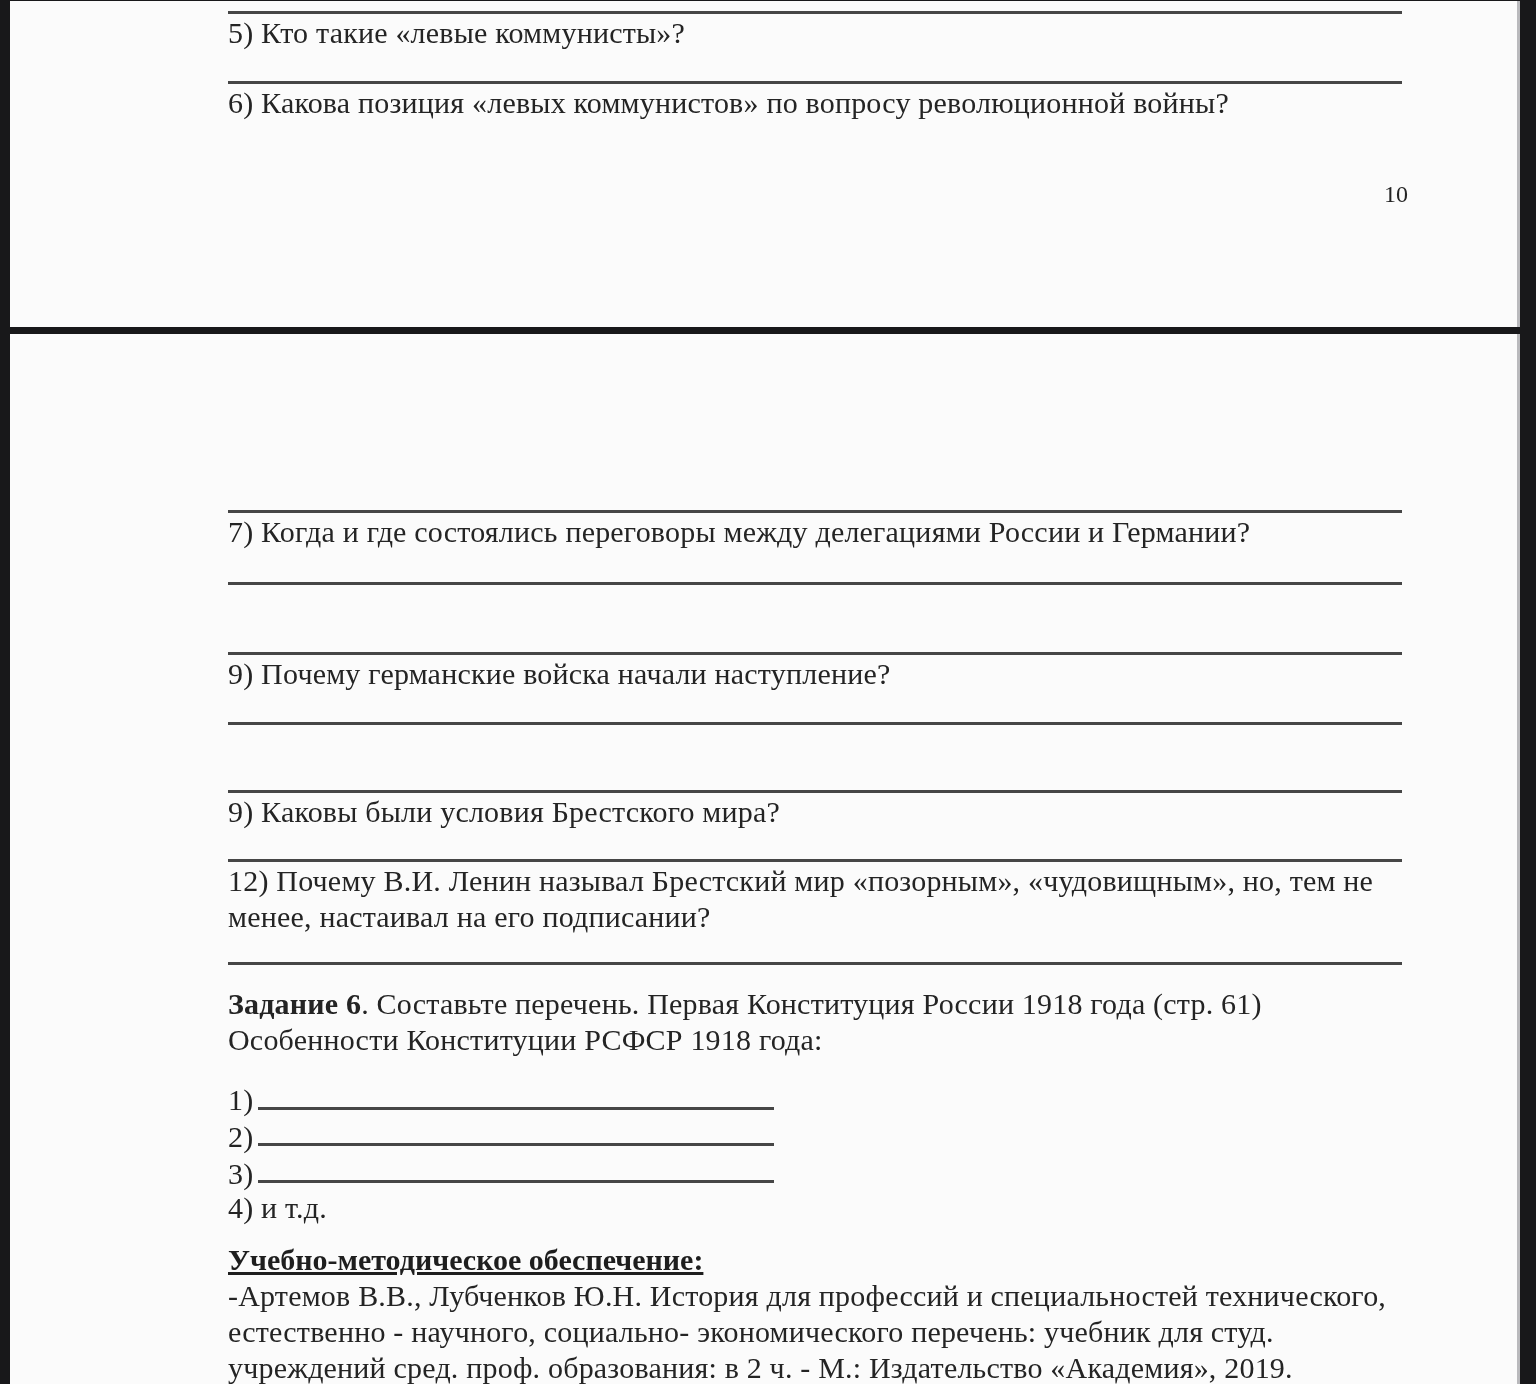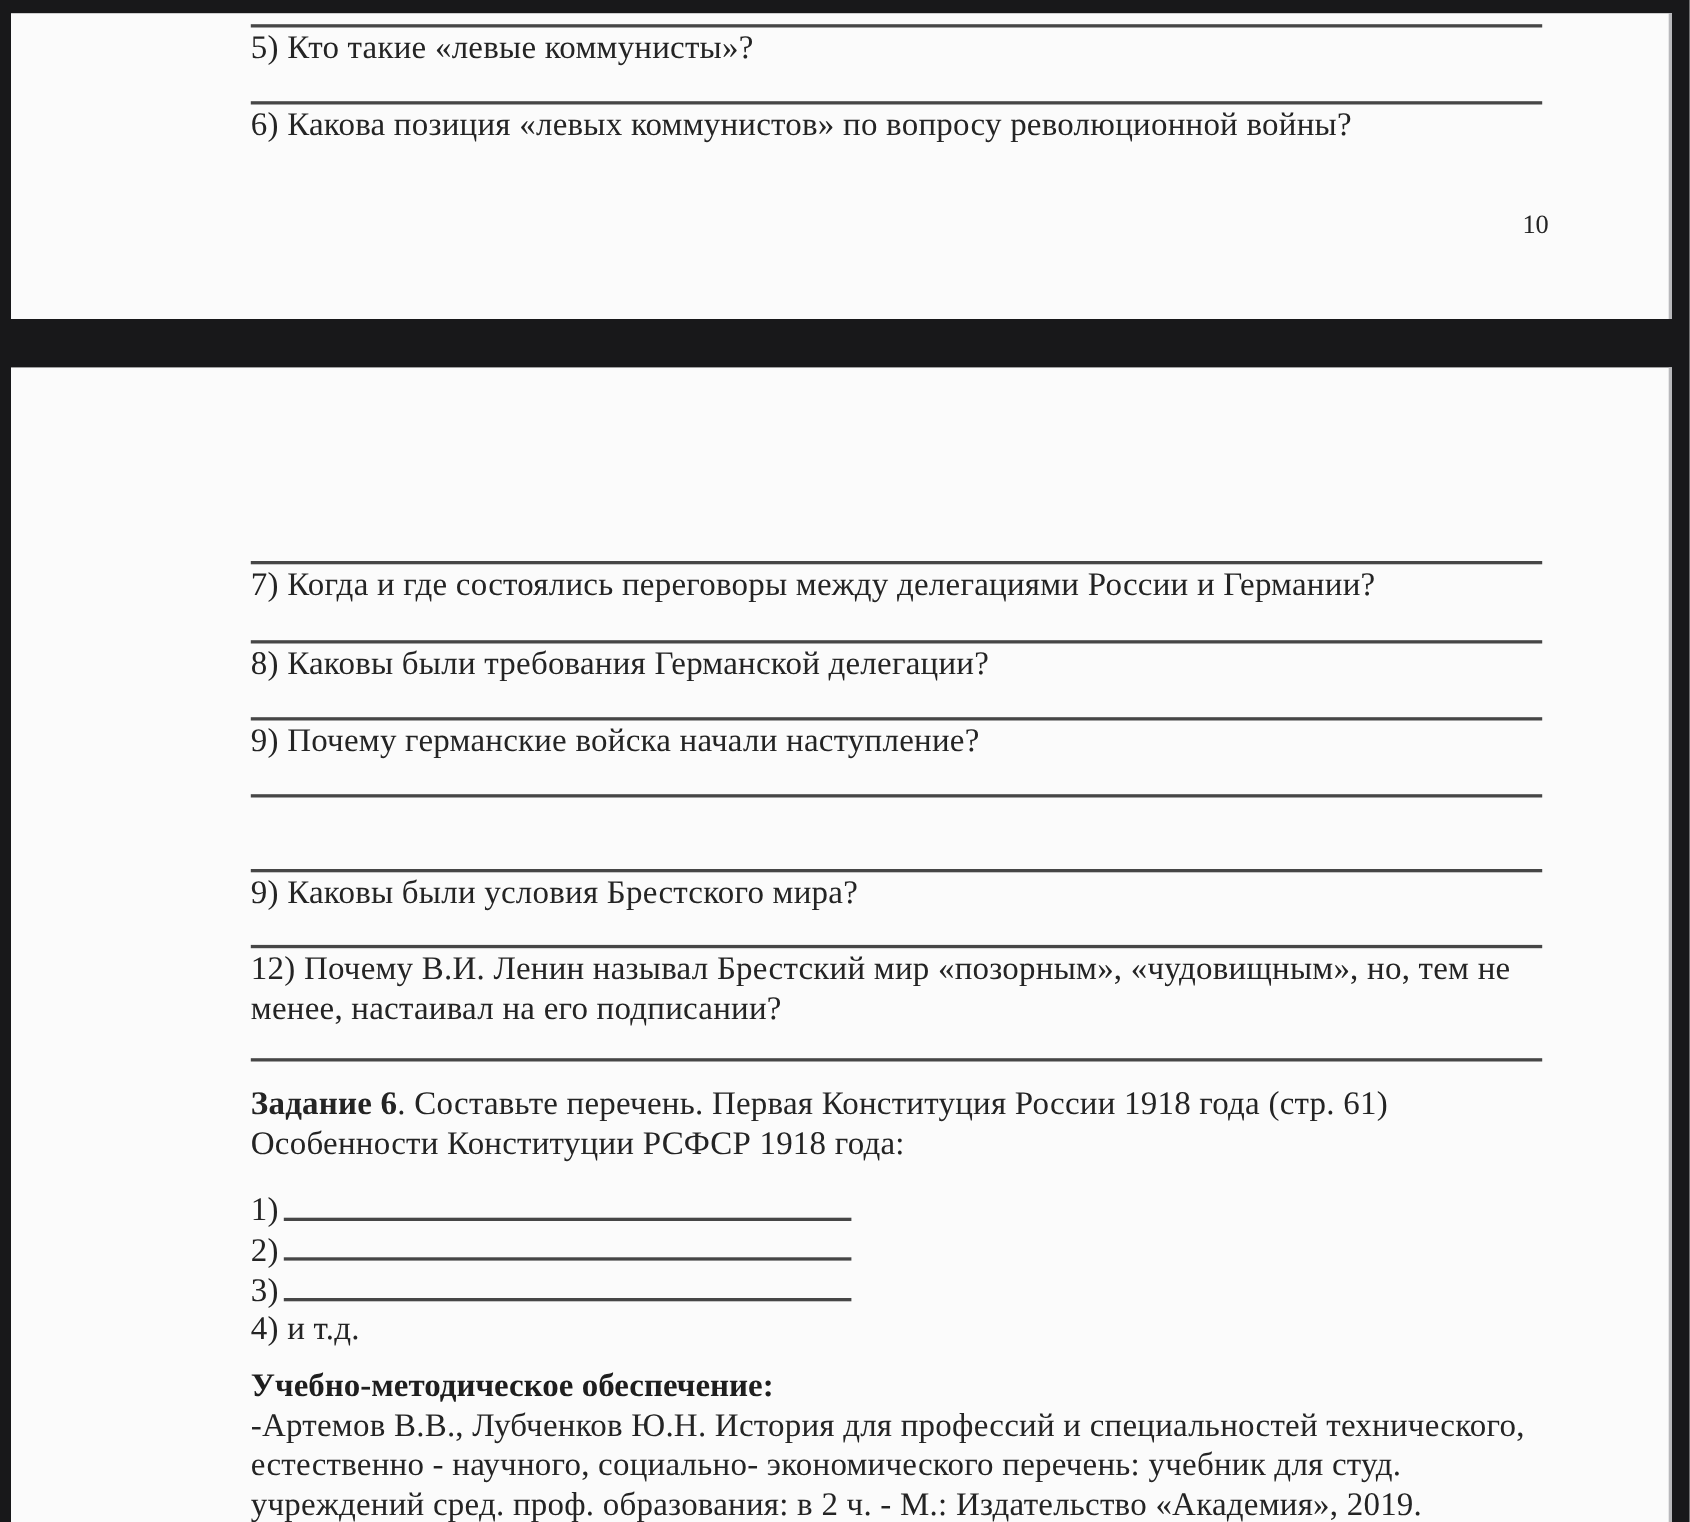"5) Кто такие «левые коммунисты»?" .page1 { height: 278px -> 326px; top: 12px -> 1px }
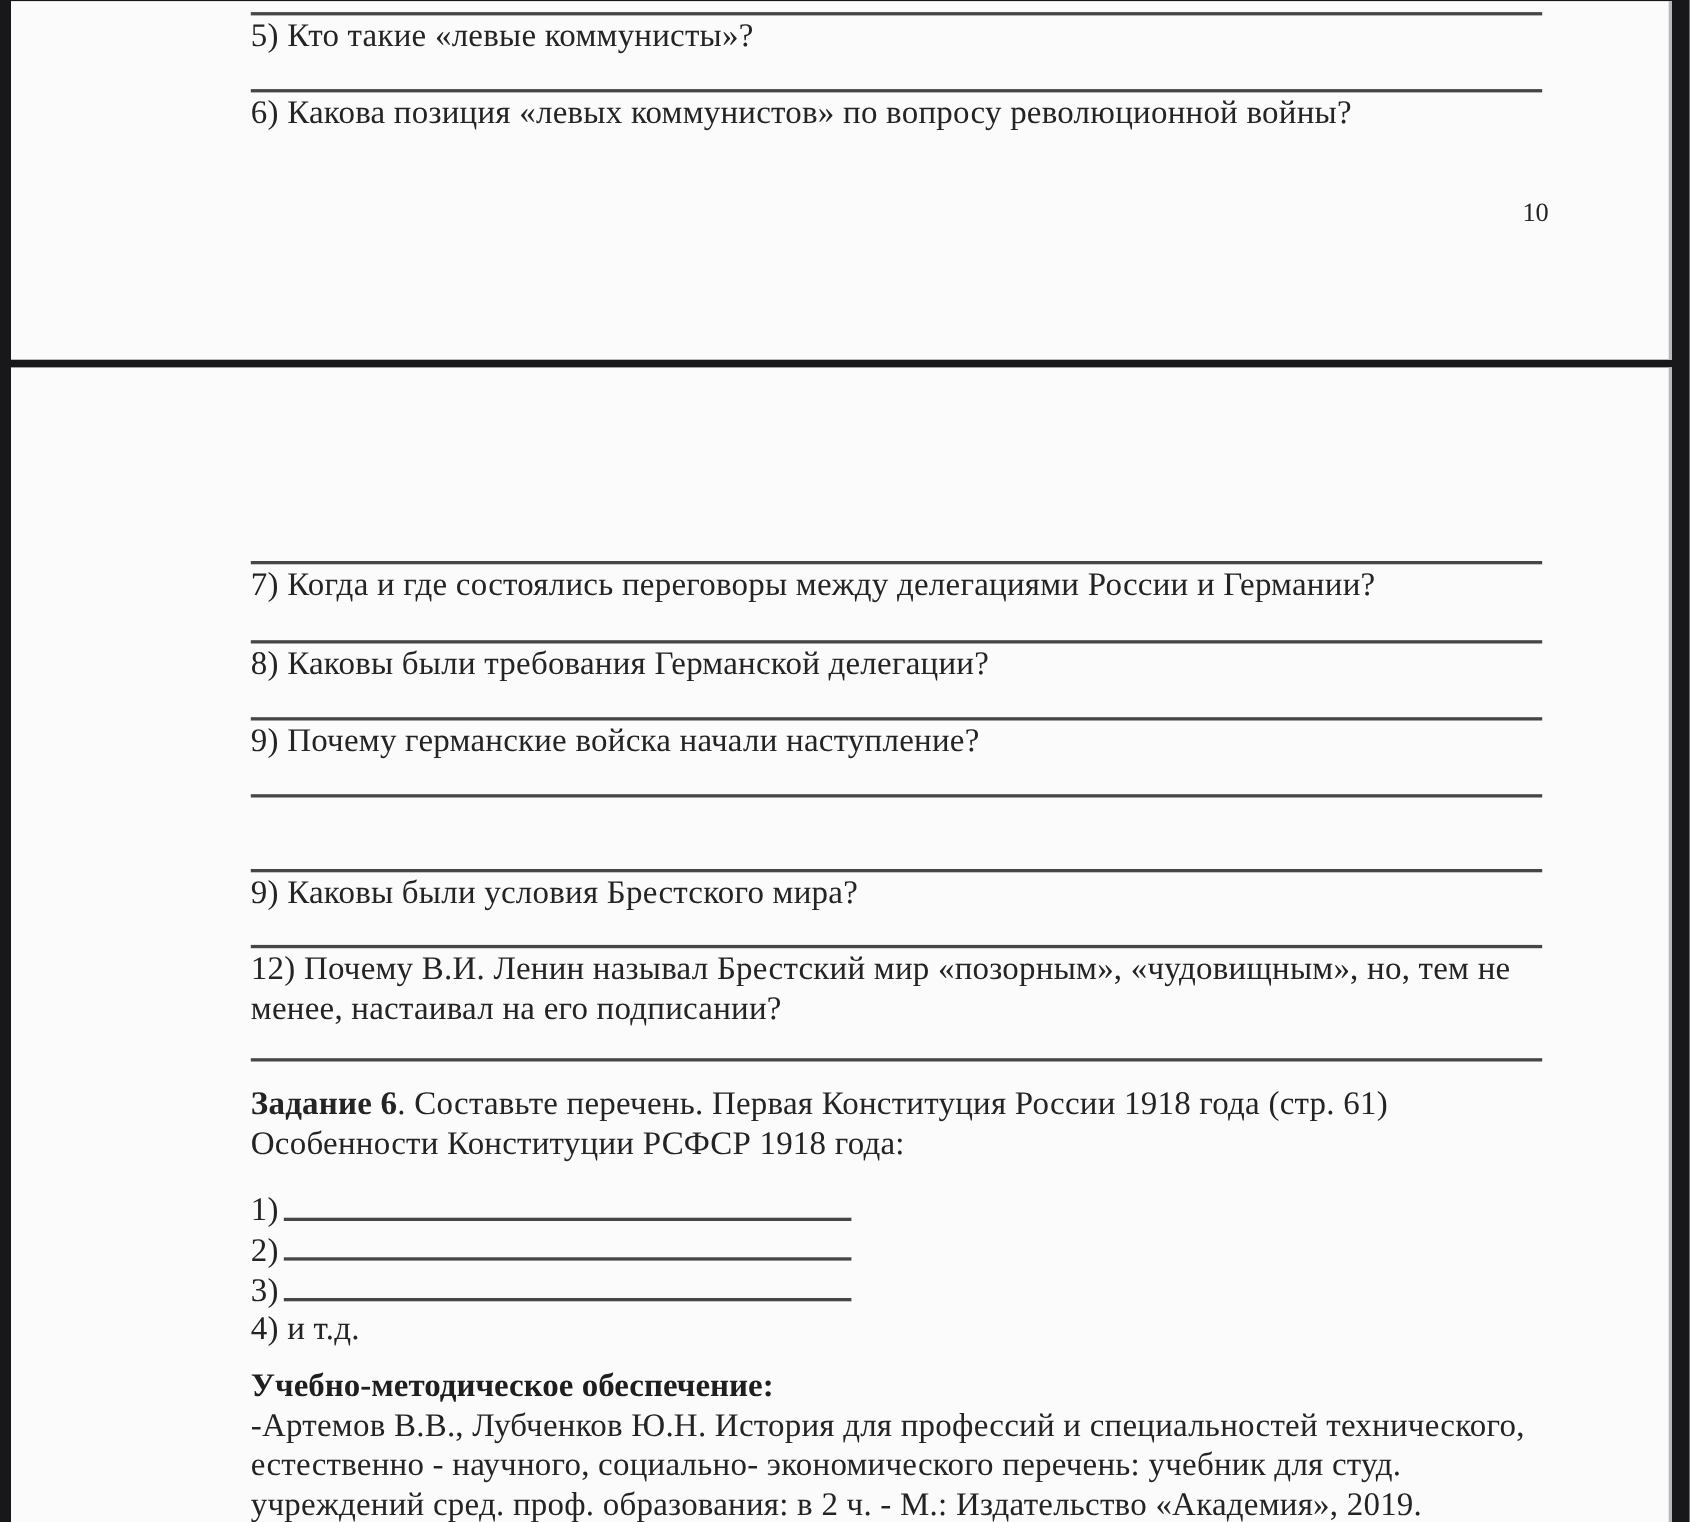"8) Каковы были требования Германской" div.qtext { html: <div>8) Каковы были требования Германской делегации?</div> -> none }
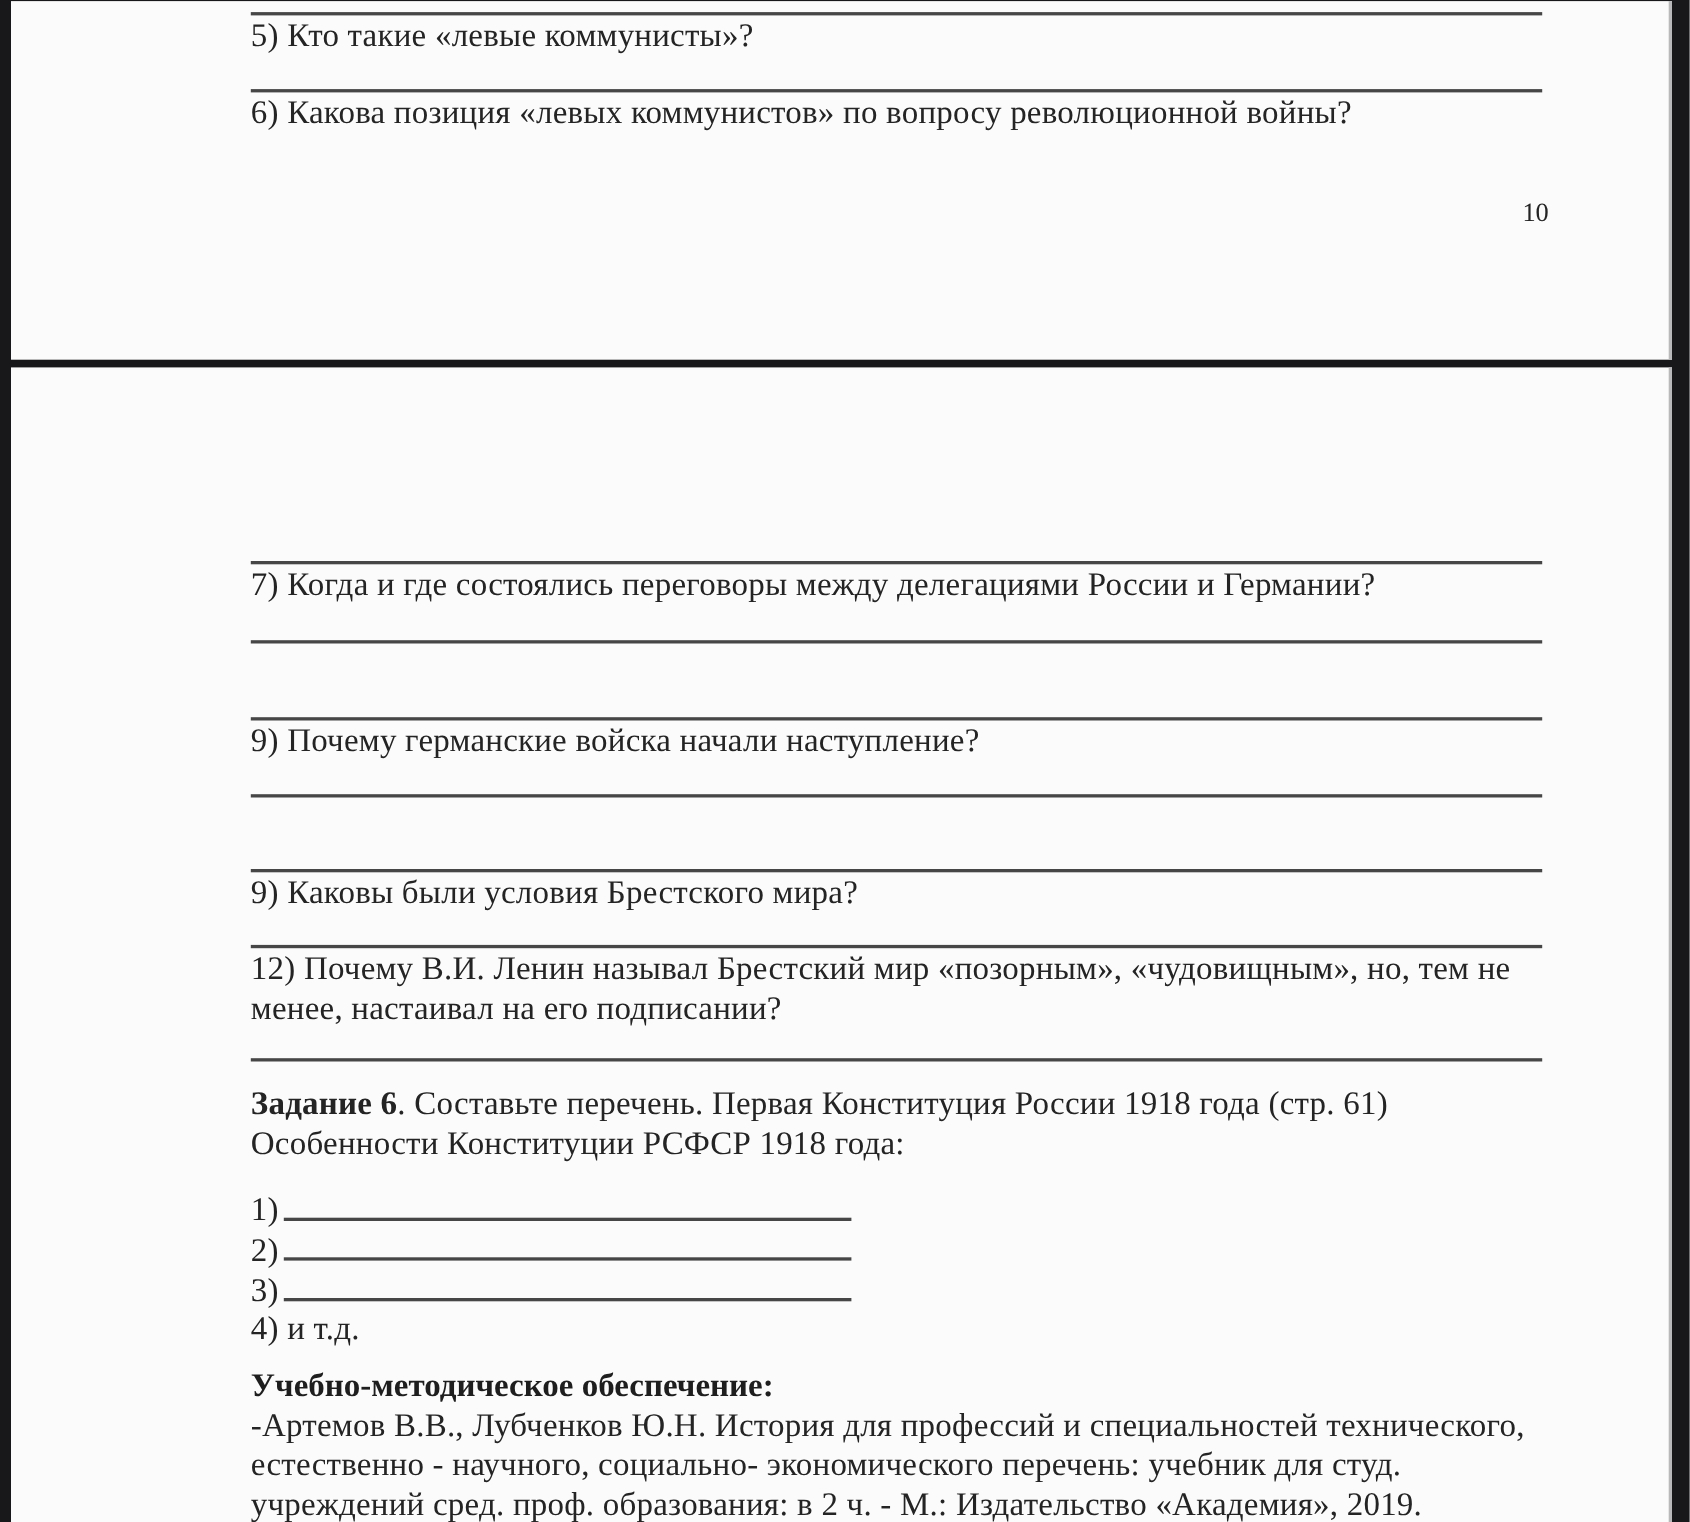"Учебно-методическое обеспечение:" .heading { text-decoration: none -> underline }
